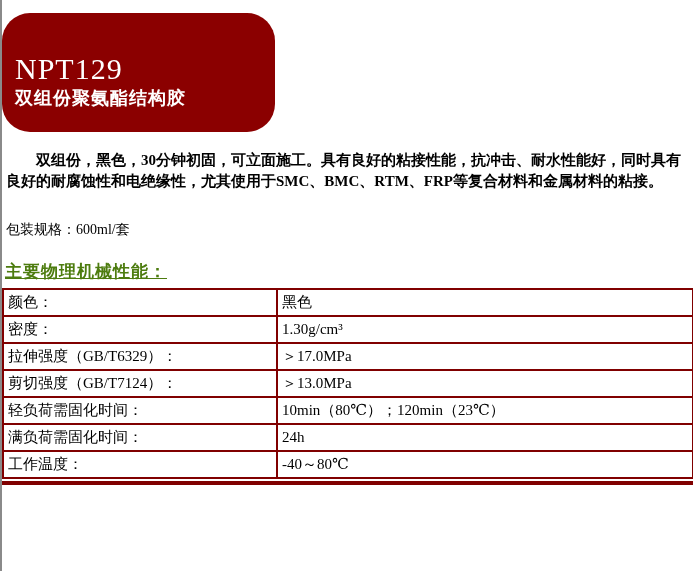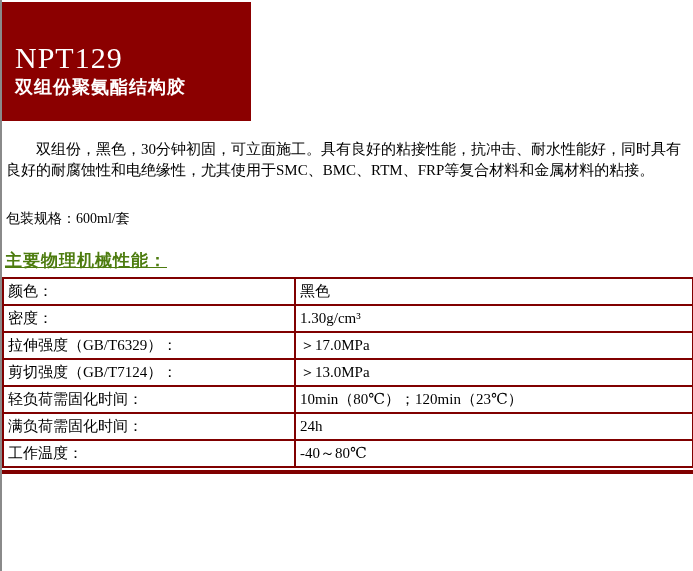"NPT129" .hero { border-radius: none -> 28px; margin-top: 2px -> 13px; width: 249px -> 273px }
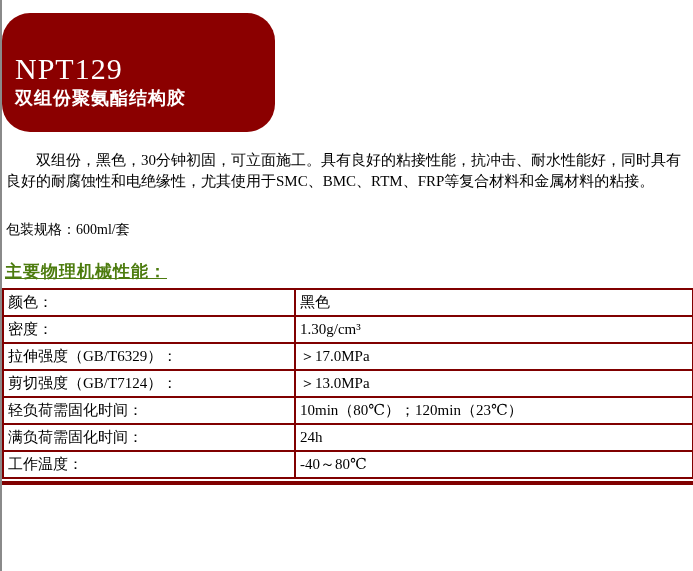"双组份，黑色，30分钟初固，可立面施工。具有良好的粘接性能，抗冲击、耐水性能好，" .desc { font-weight: none -> bold }
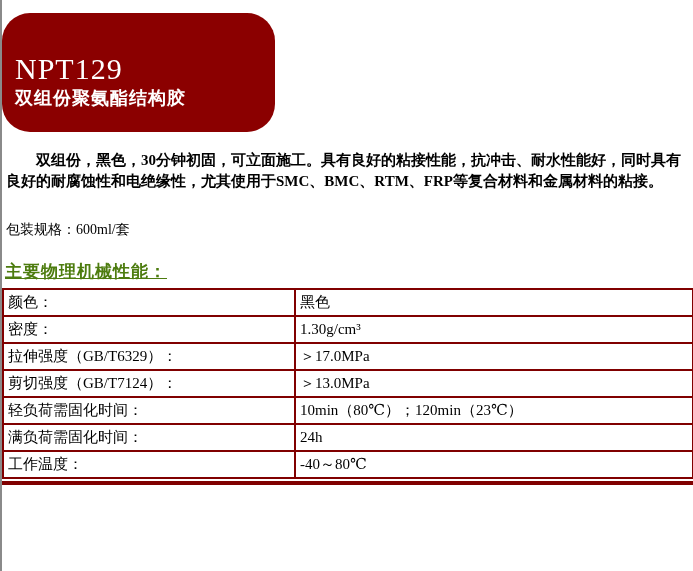"颜色：" table.props td { padding: 0 20px 0 4px -> 0 2px 0 4px }
